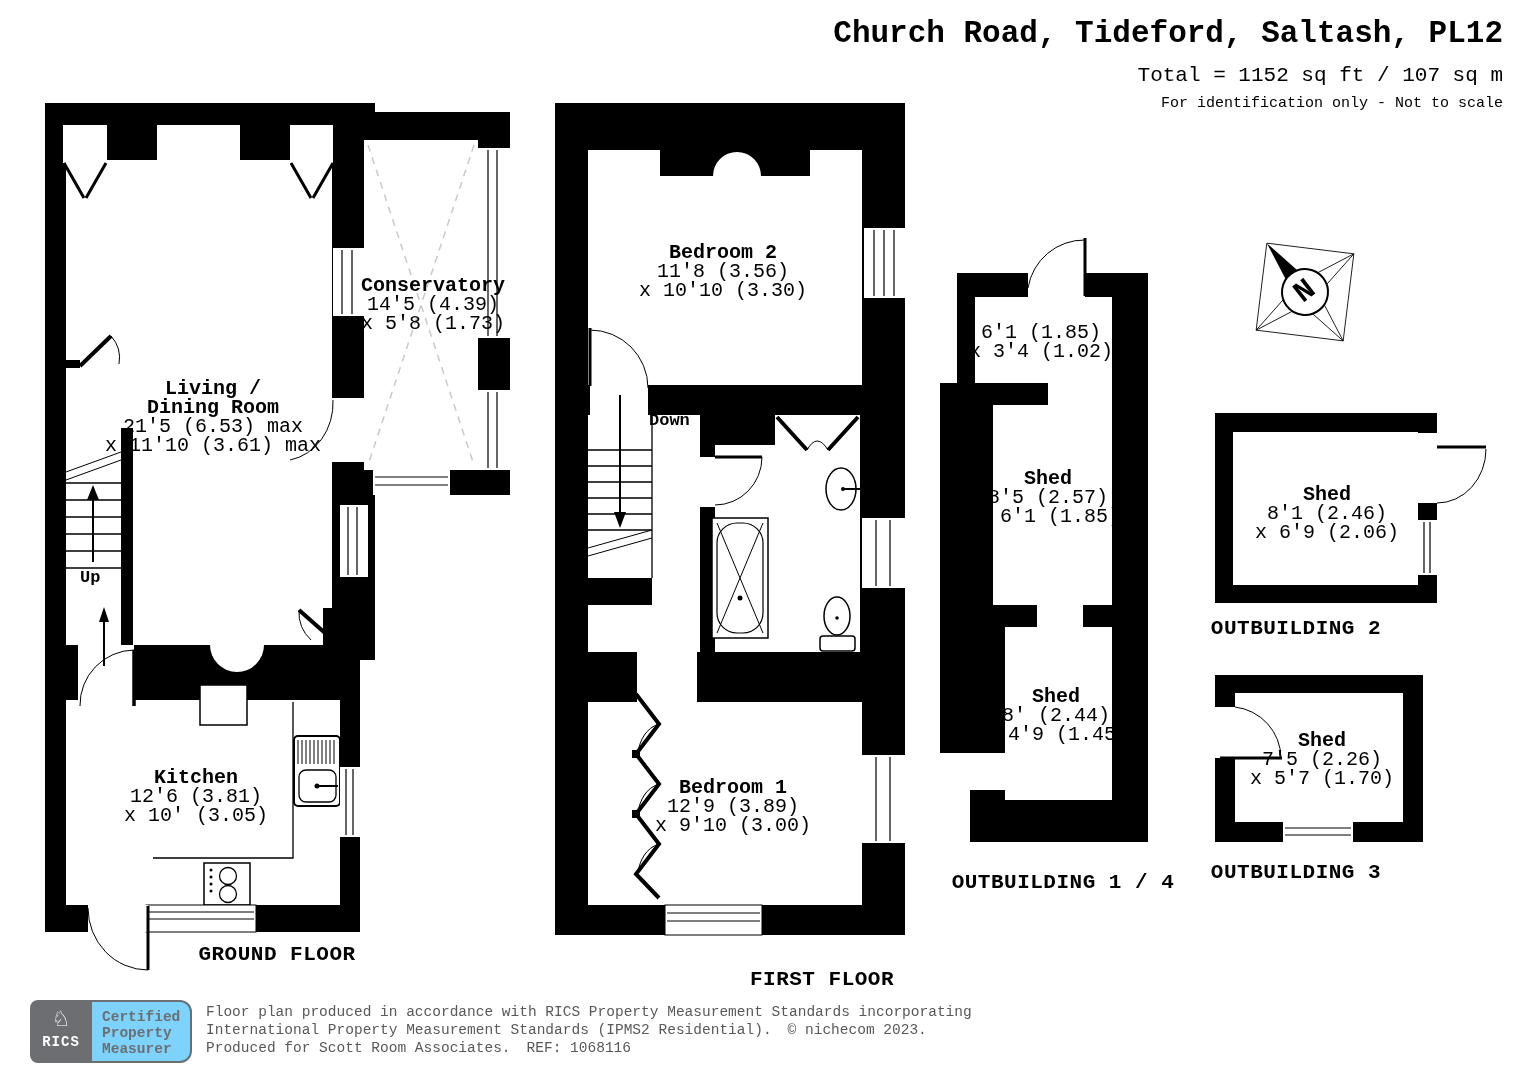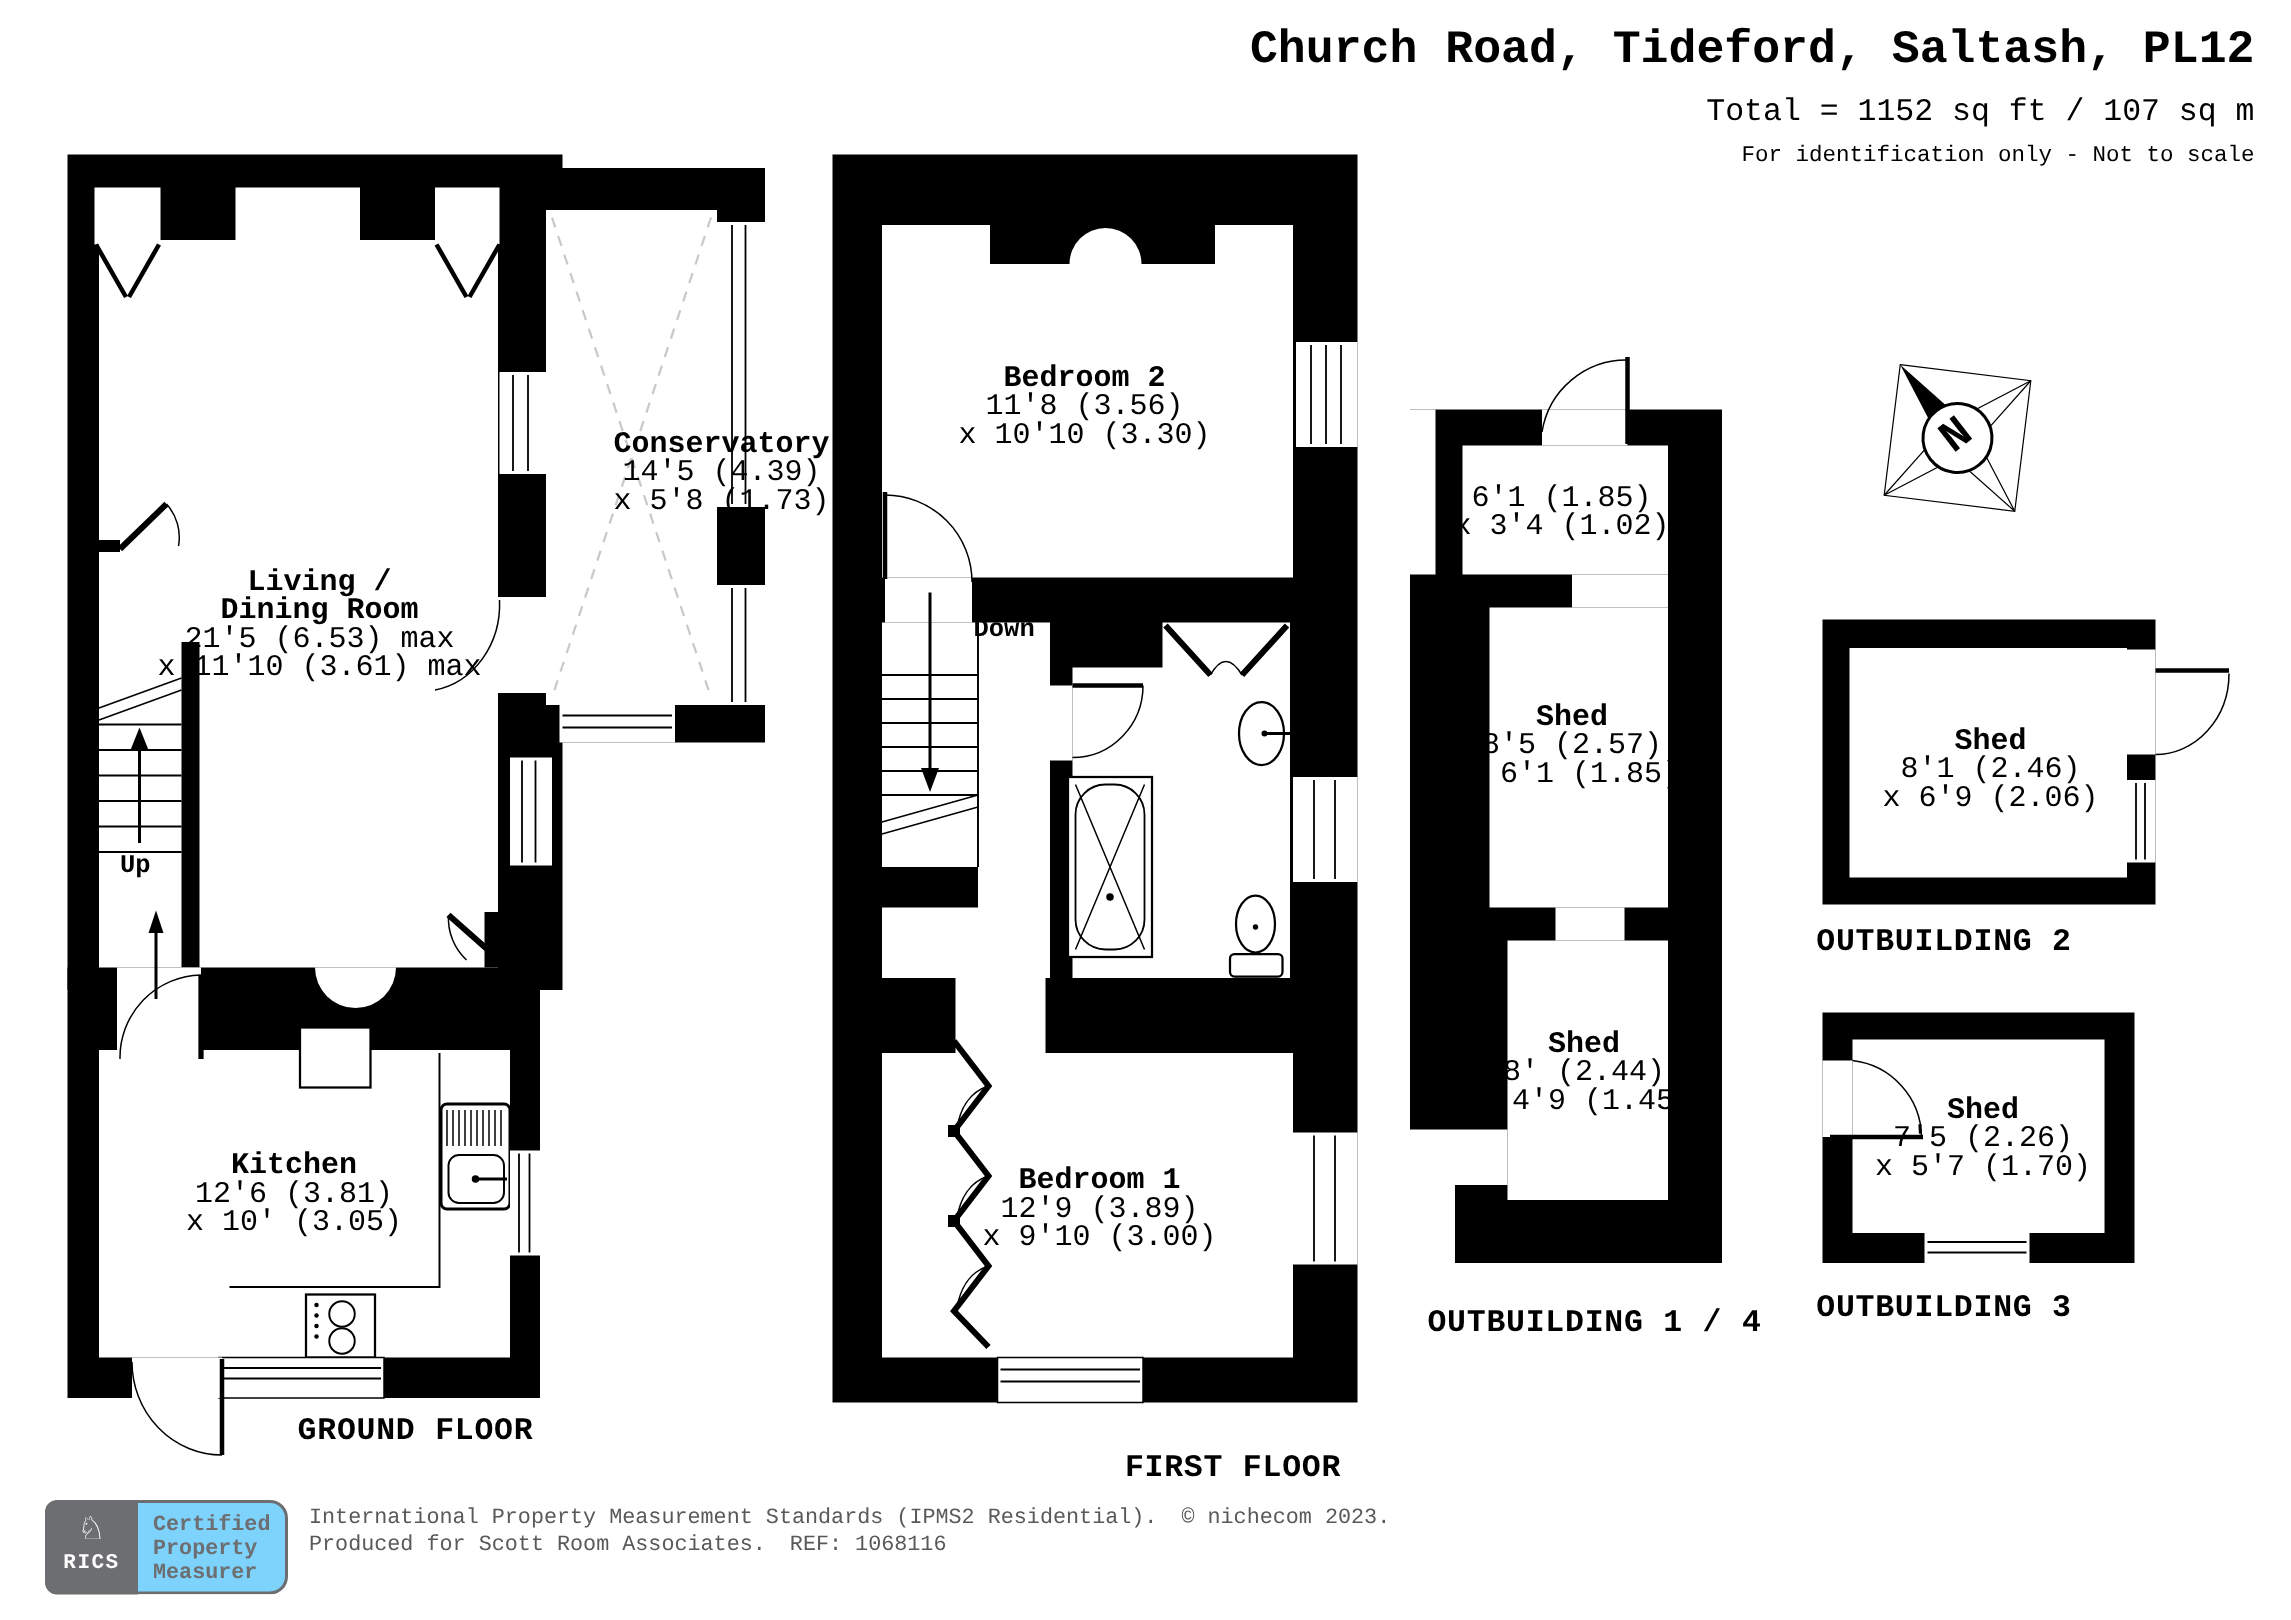"Conservatory" div.room-label { margin-left: 48px -> none; top: 287px -> 276px }
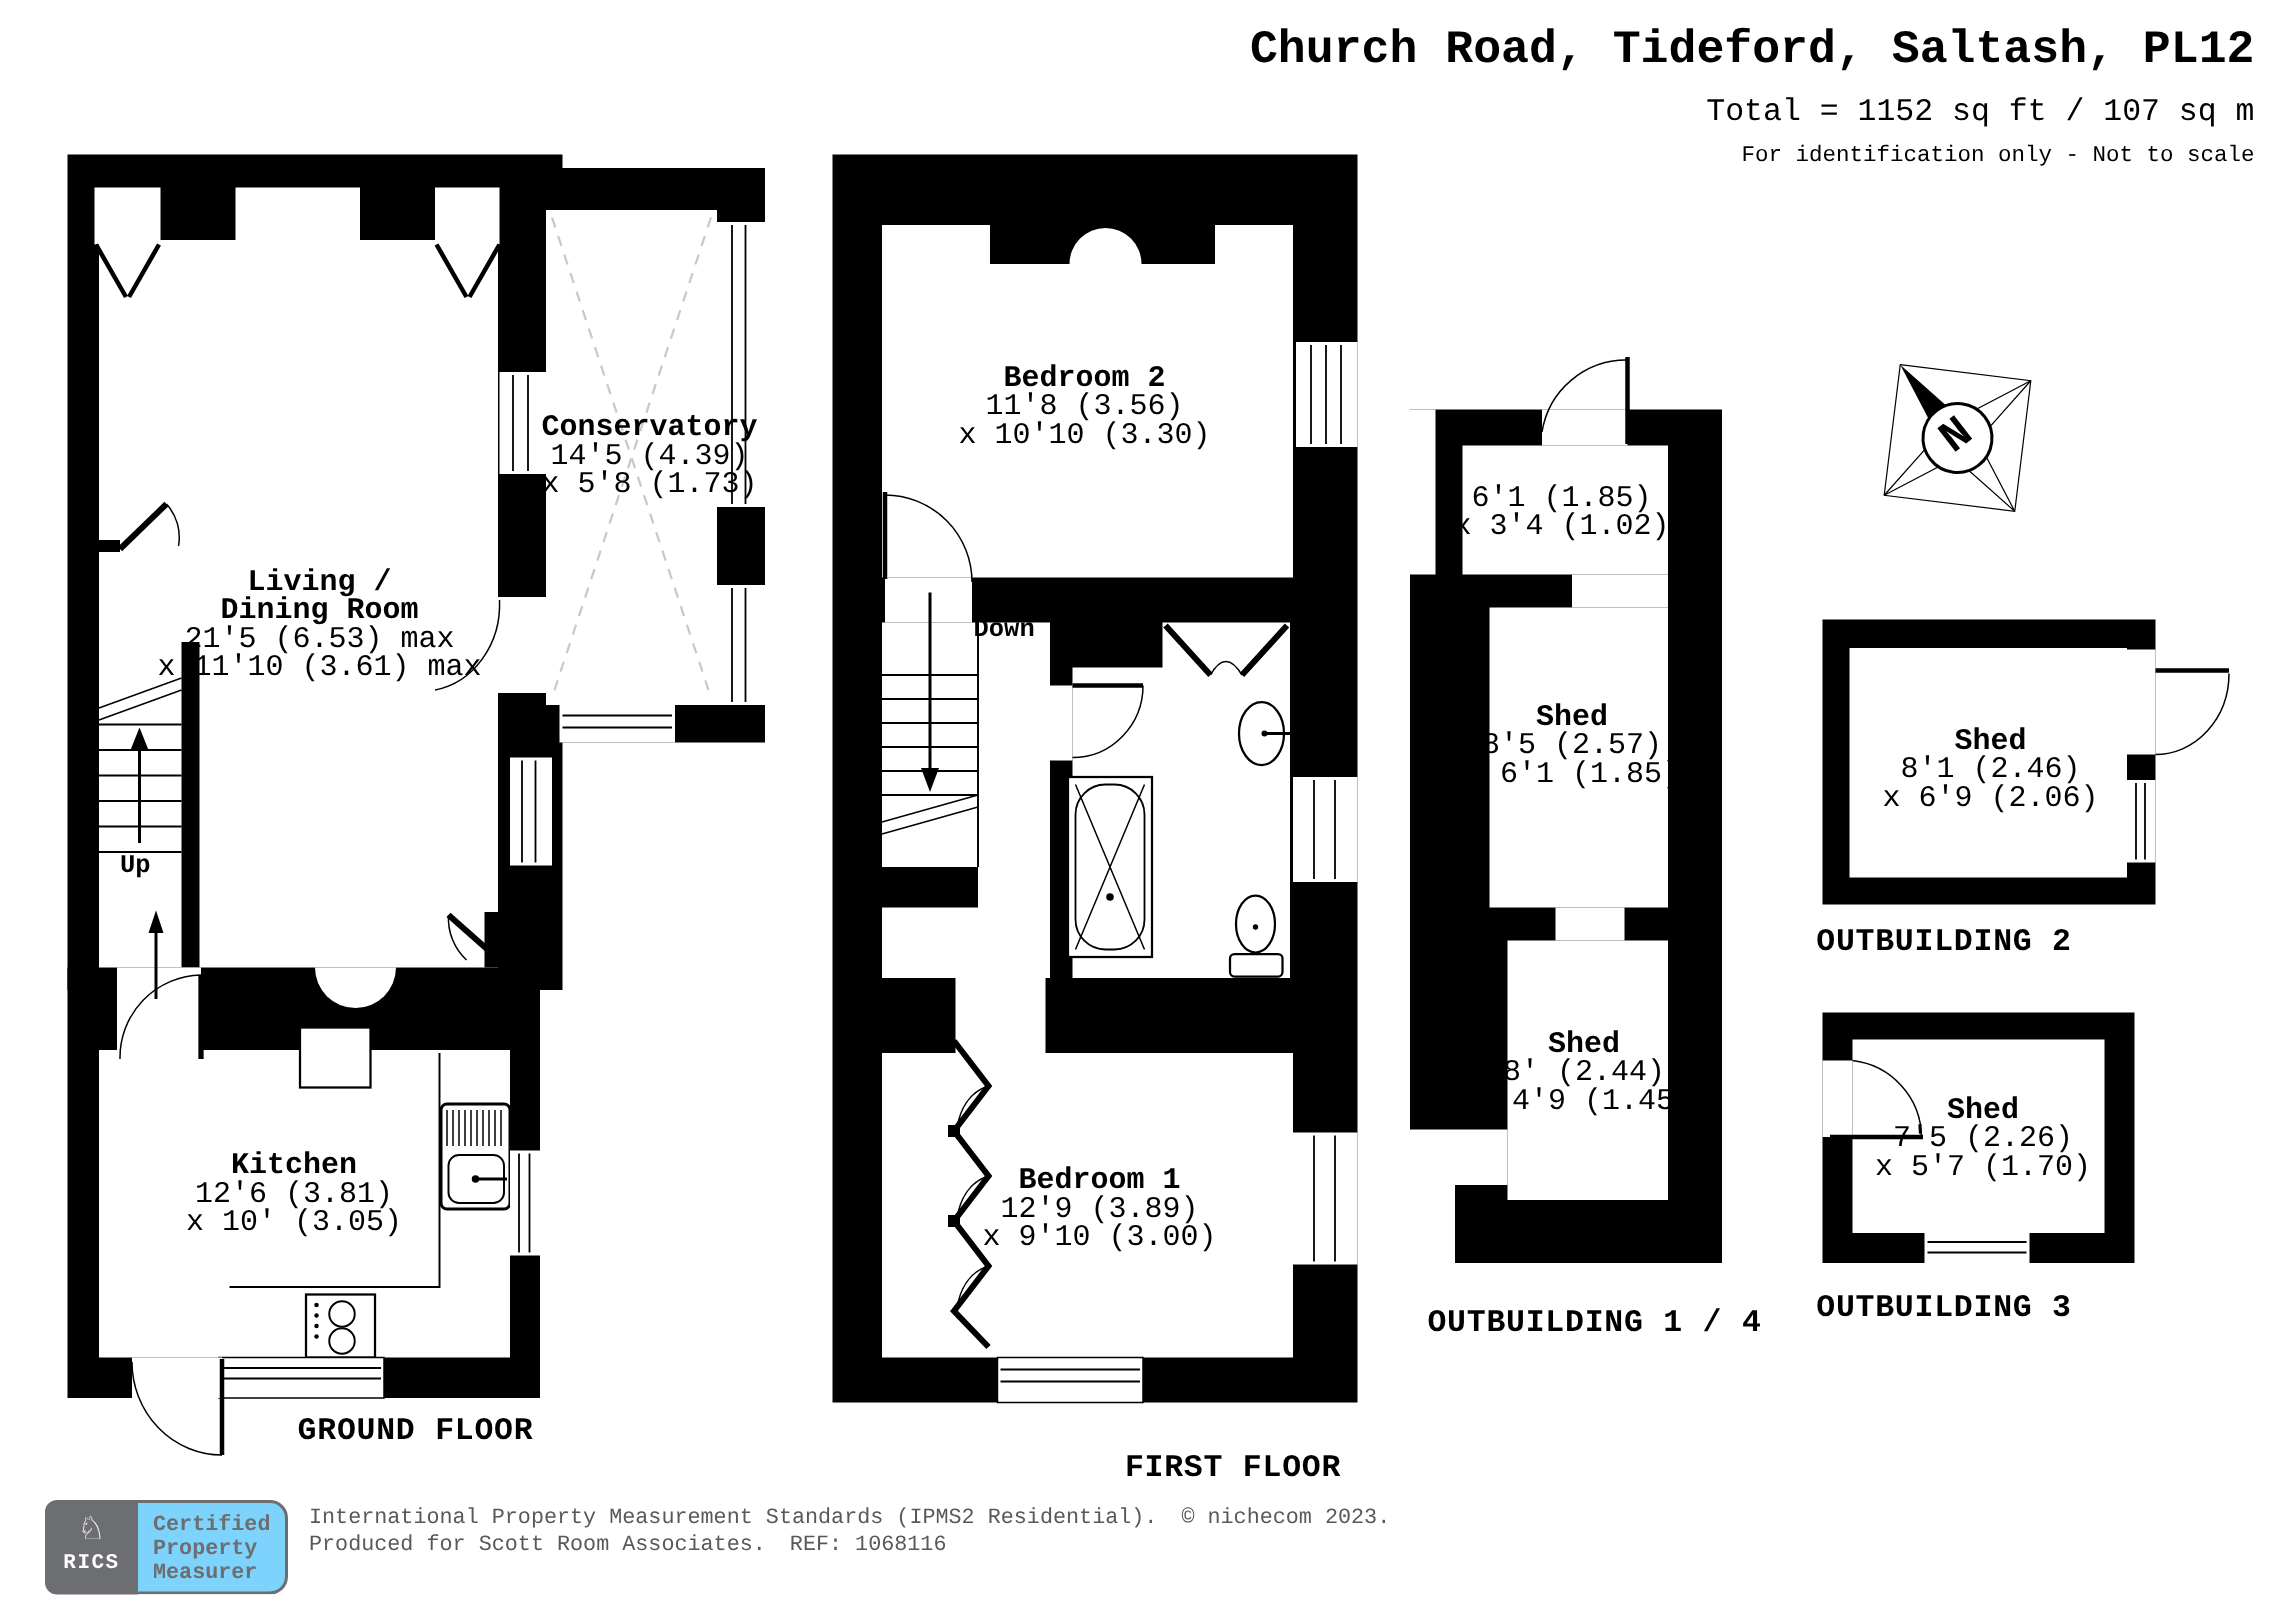"Floor plan produced in accordance" div { html: none -> <div>Floor plan produced in accordance with RICS Property Measurement Standards incorporating</div> }
